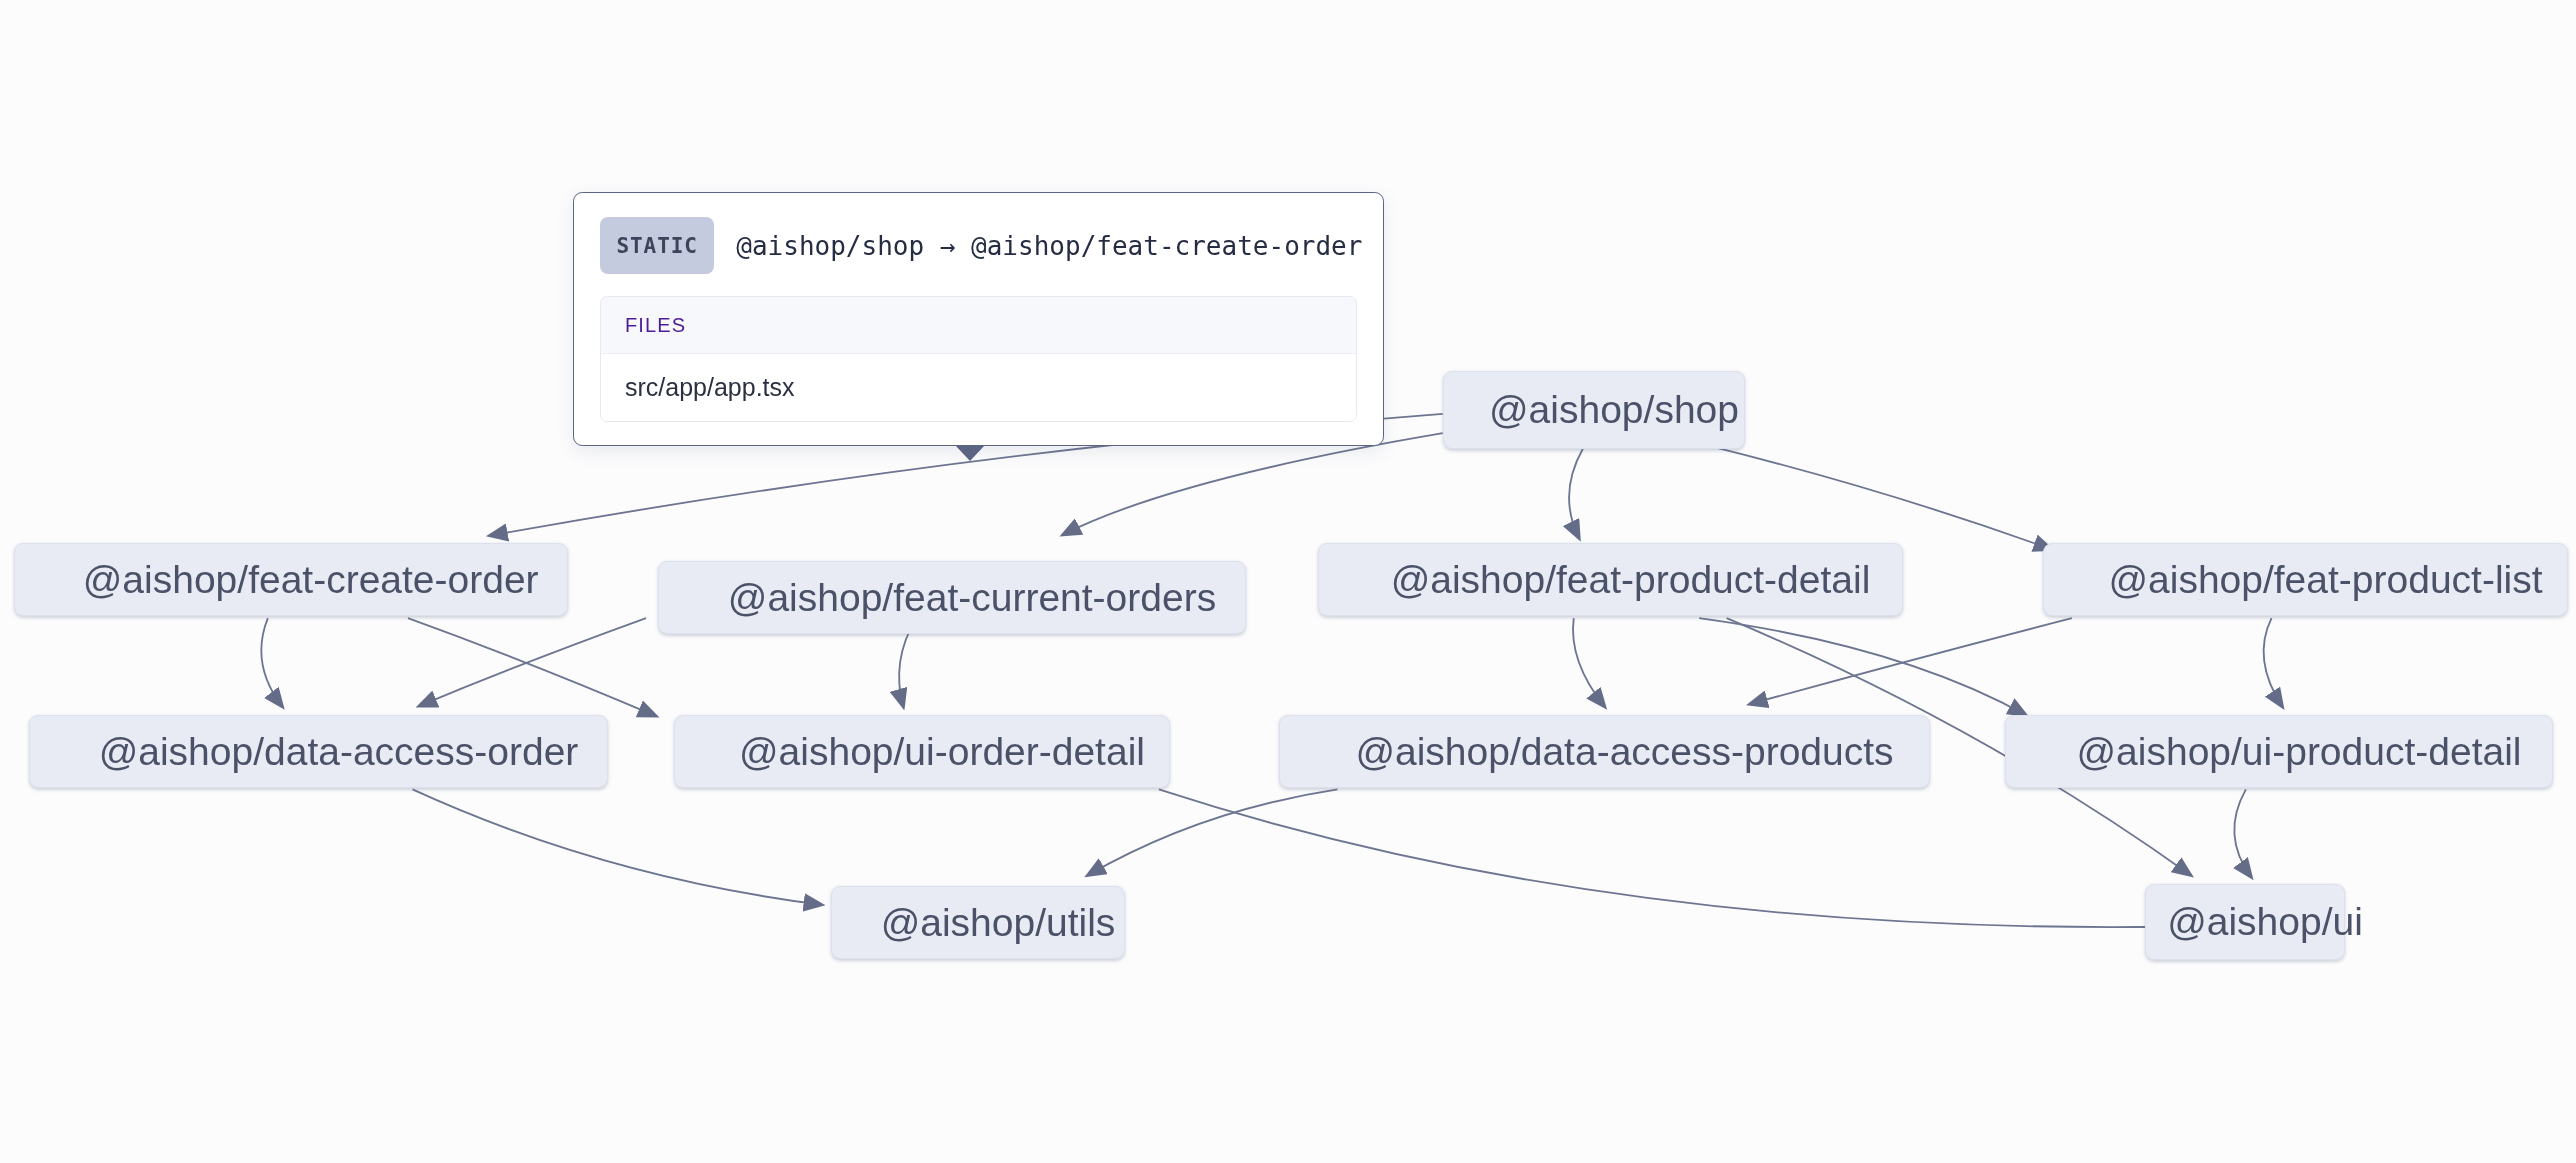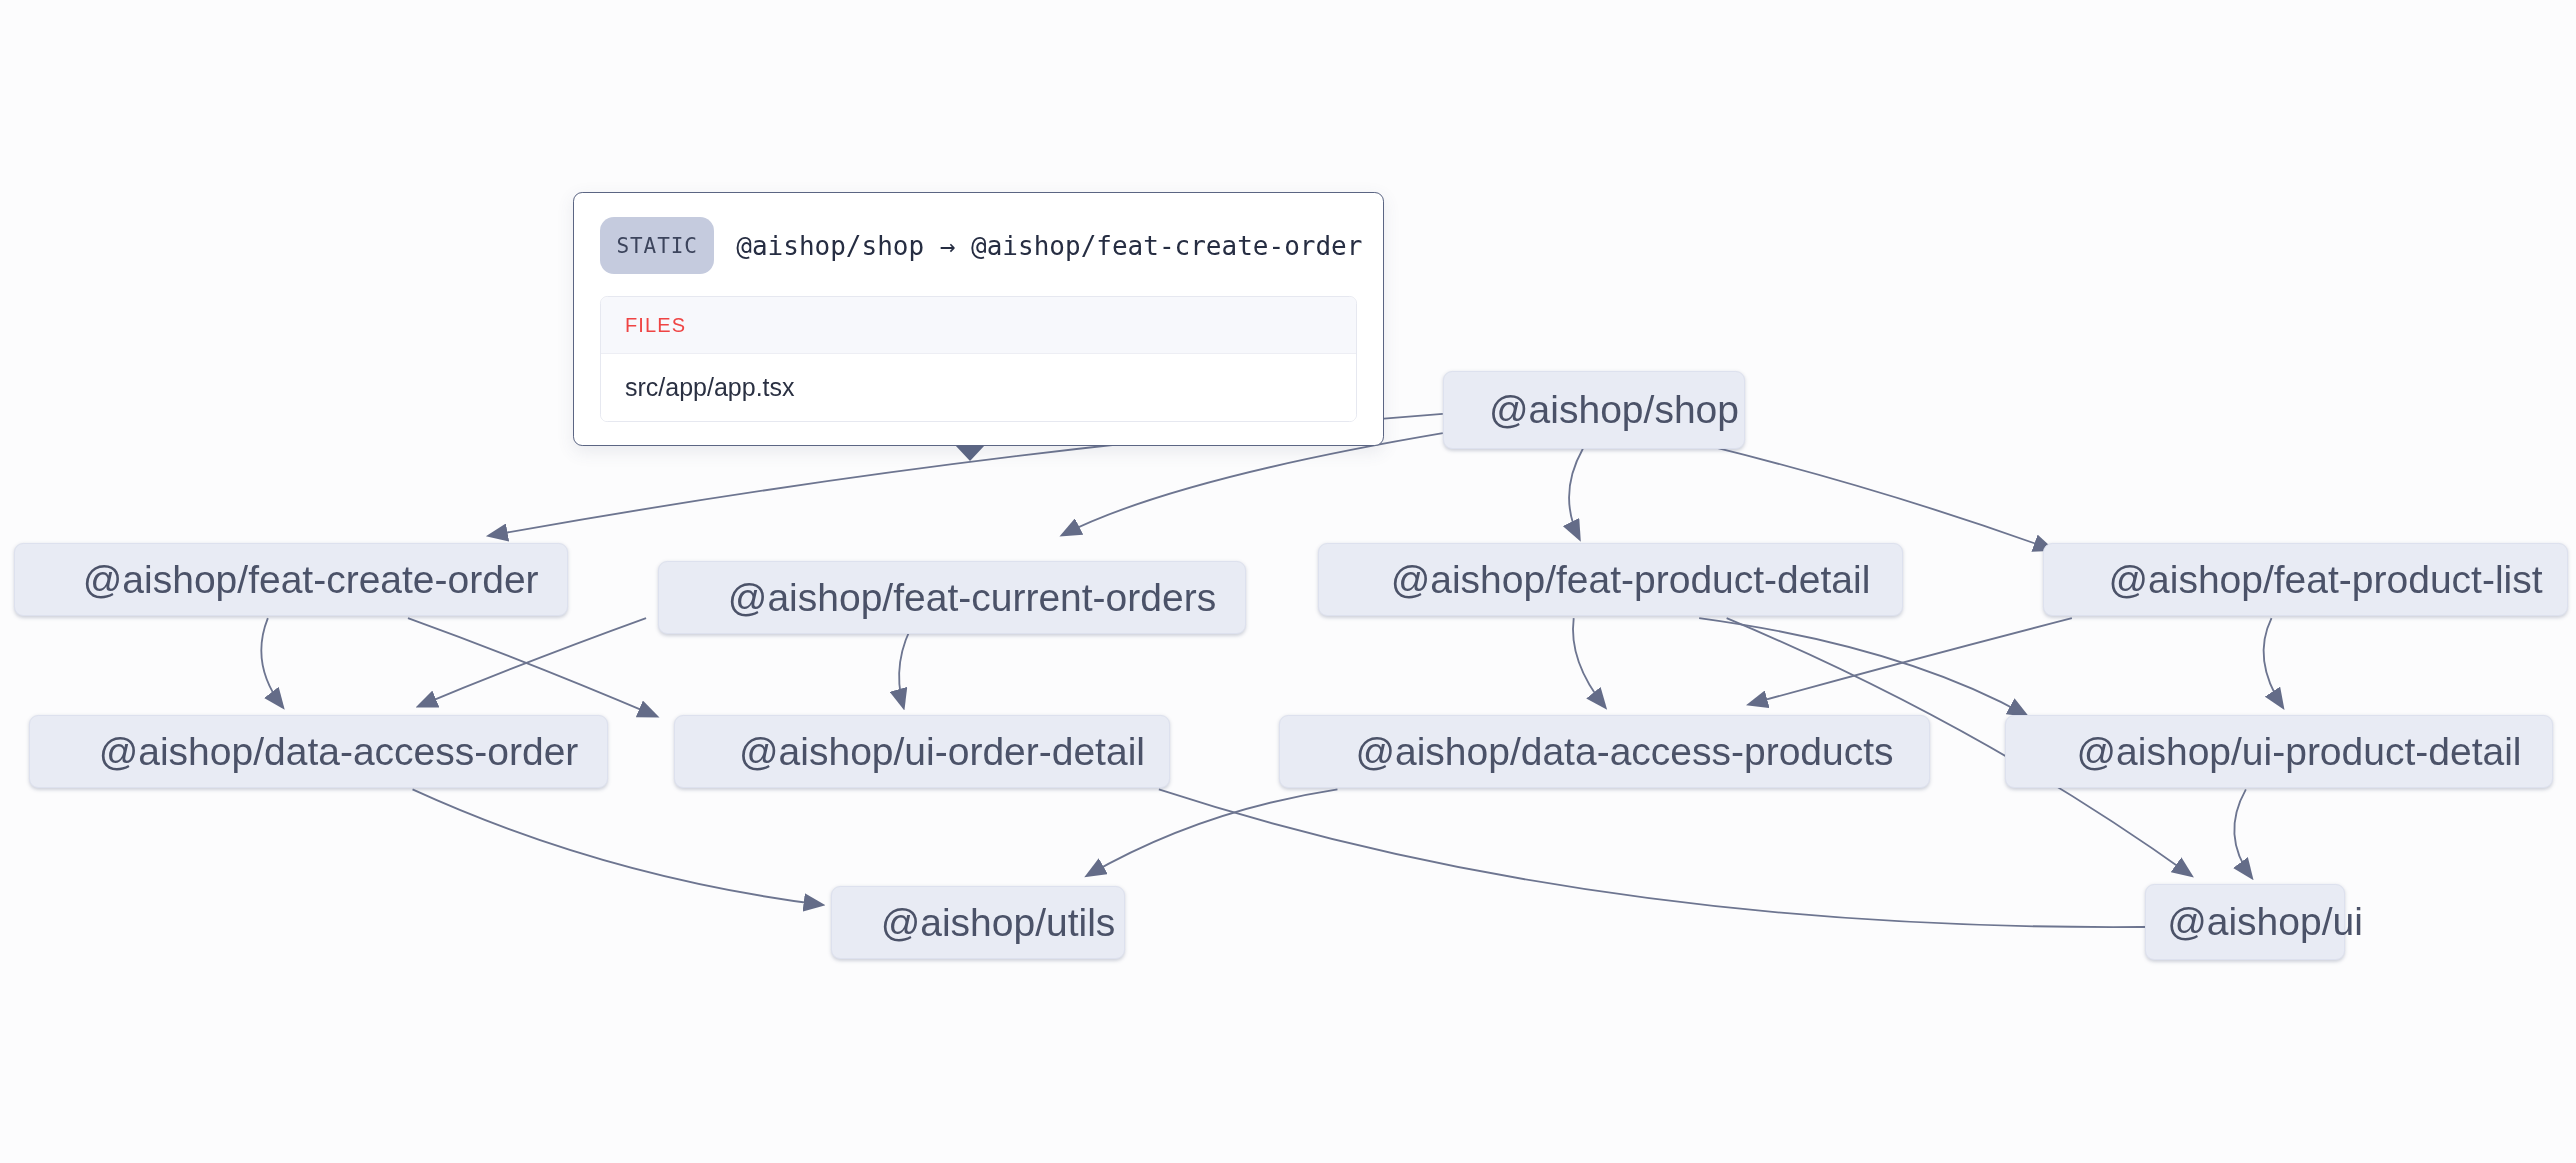"STATIC" .tt-badge { border-radius: 14px -> 8px; font-weight: normal -> bold }
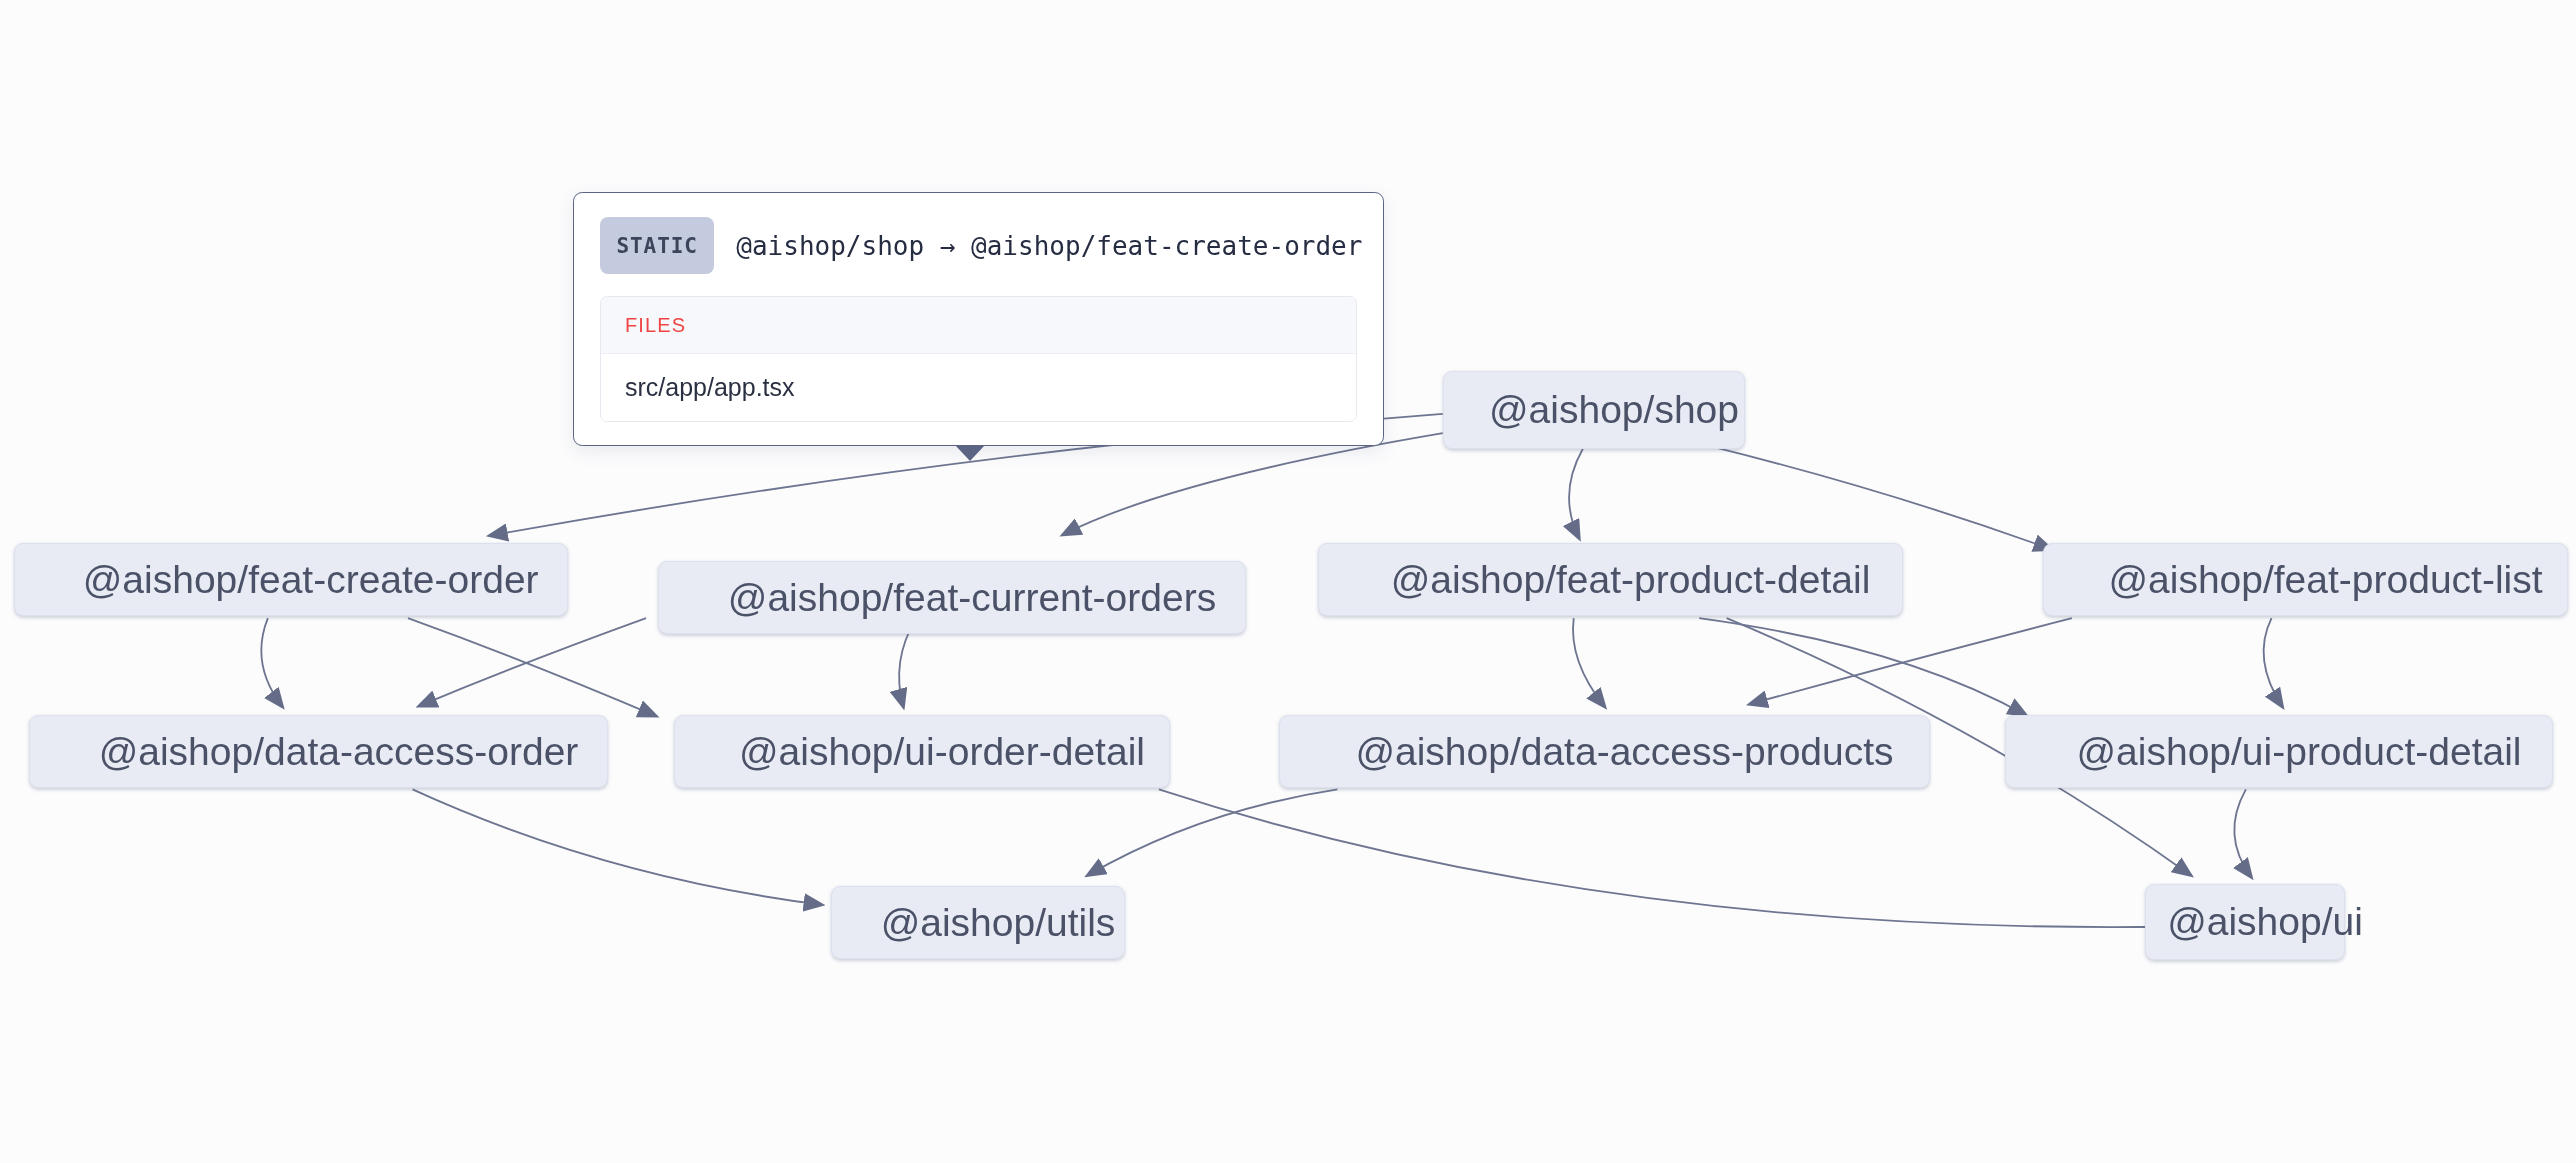"FILES" .tt-files-header { color: #ef4444 -> #4c1d95 }
